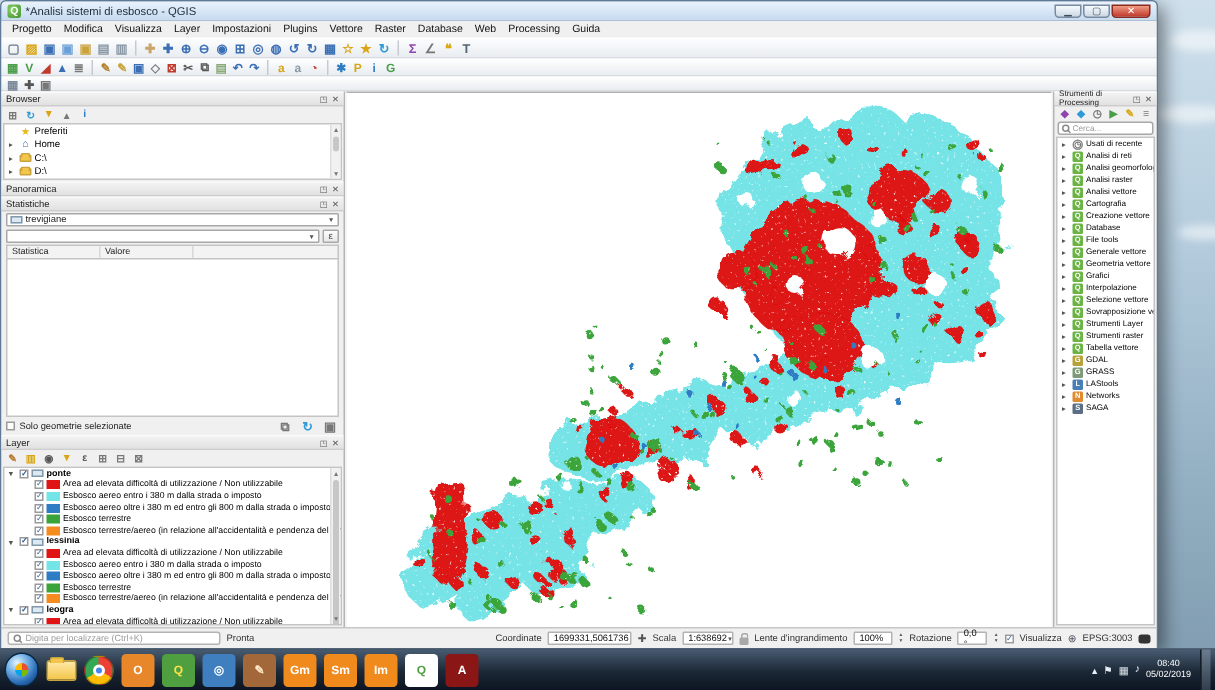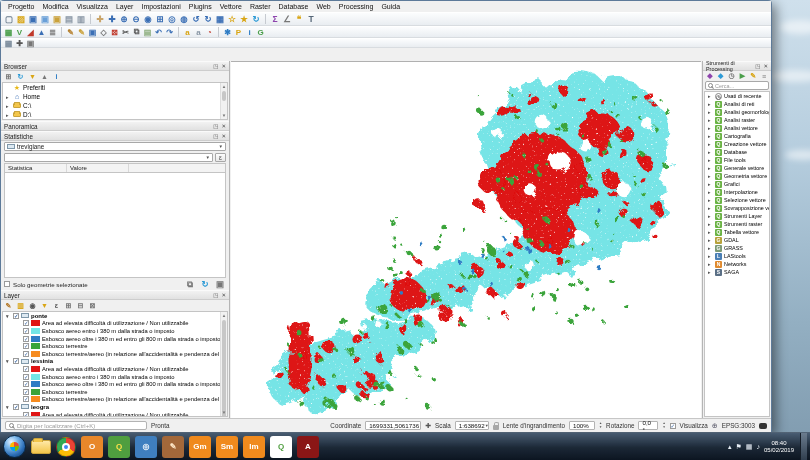"*Analisi sistemi di esbosco -" div.titlebar { html: none -> <div> <span>Q</span> <span>*Analisi sistemi di esbosco - QGIS</span> <span> <span>▁</span> <span>▢</span> <span>✕</span> </span> </div> }
